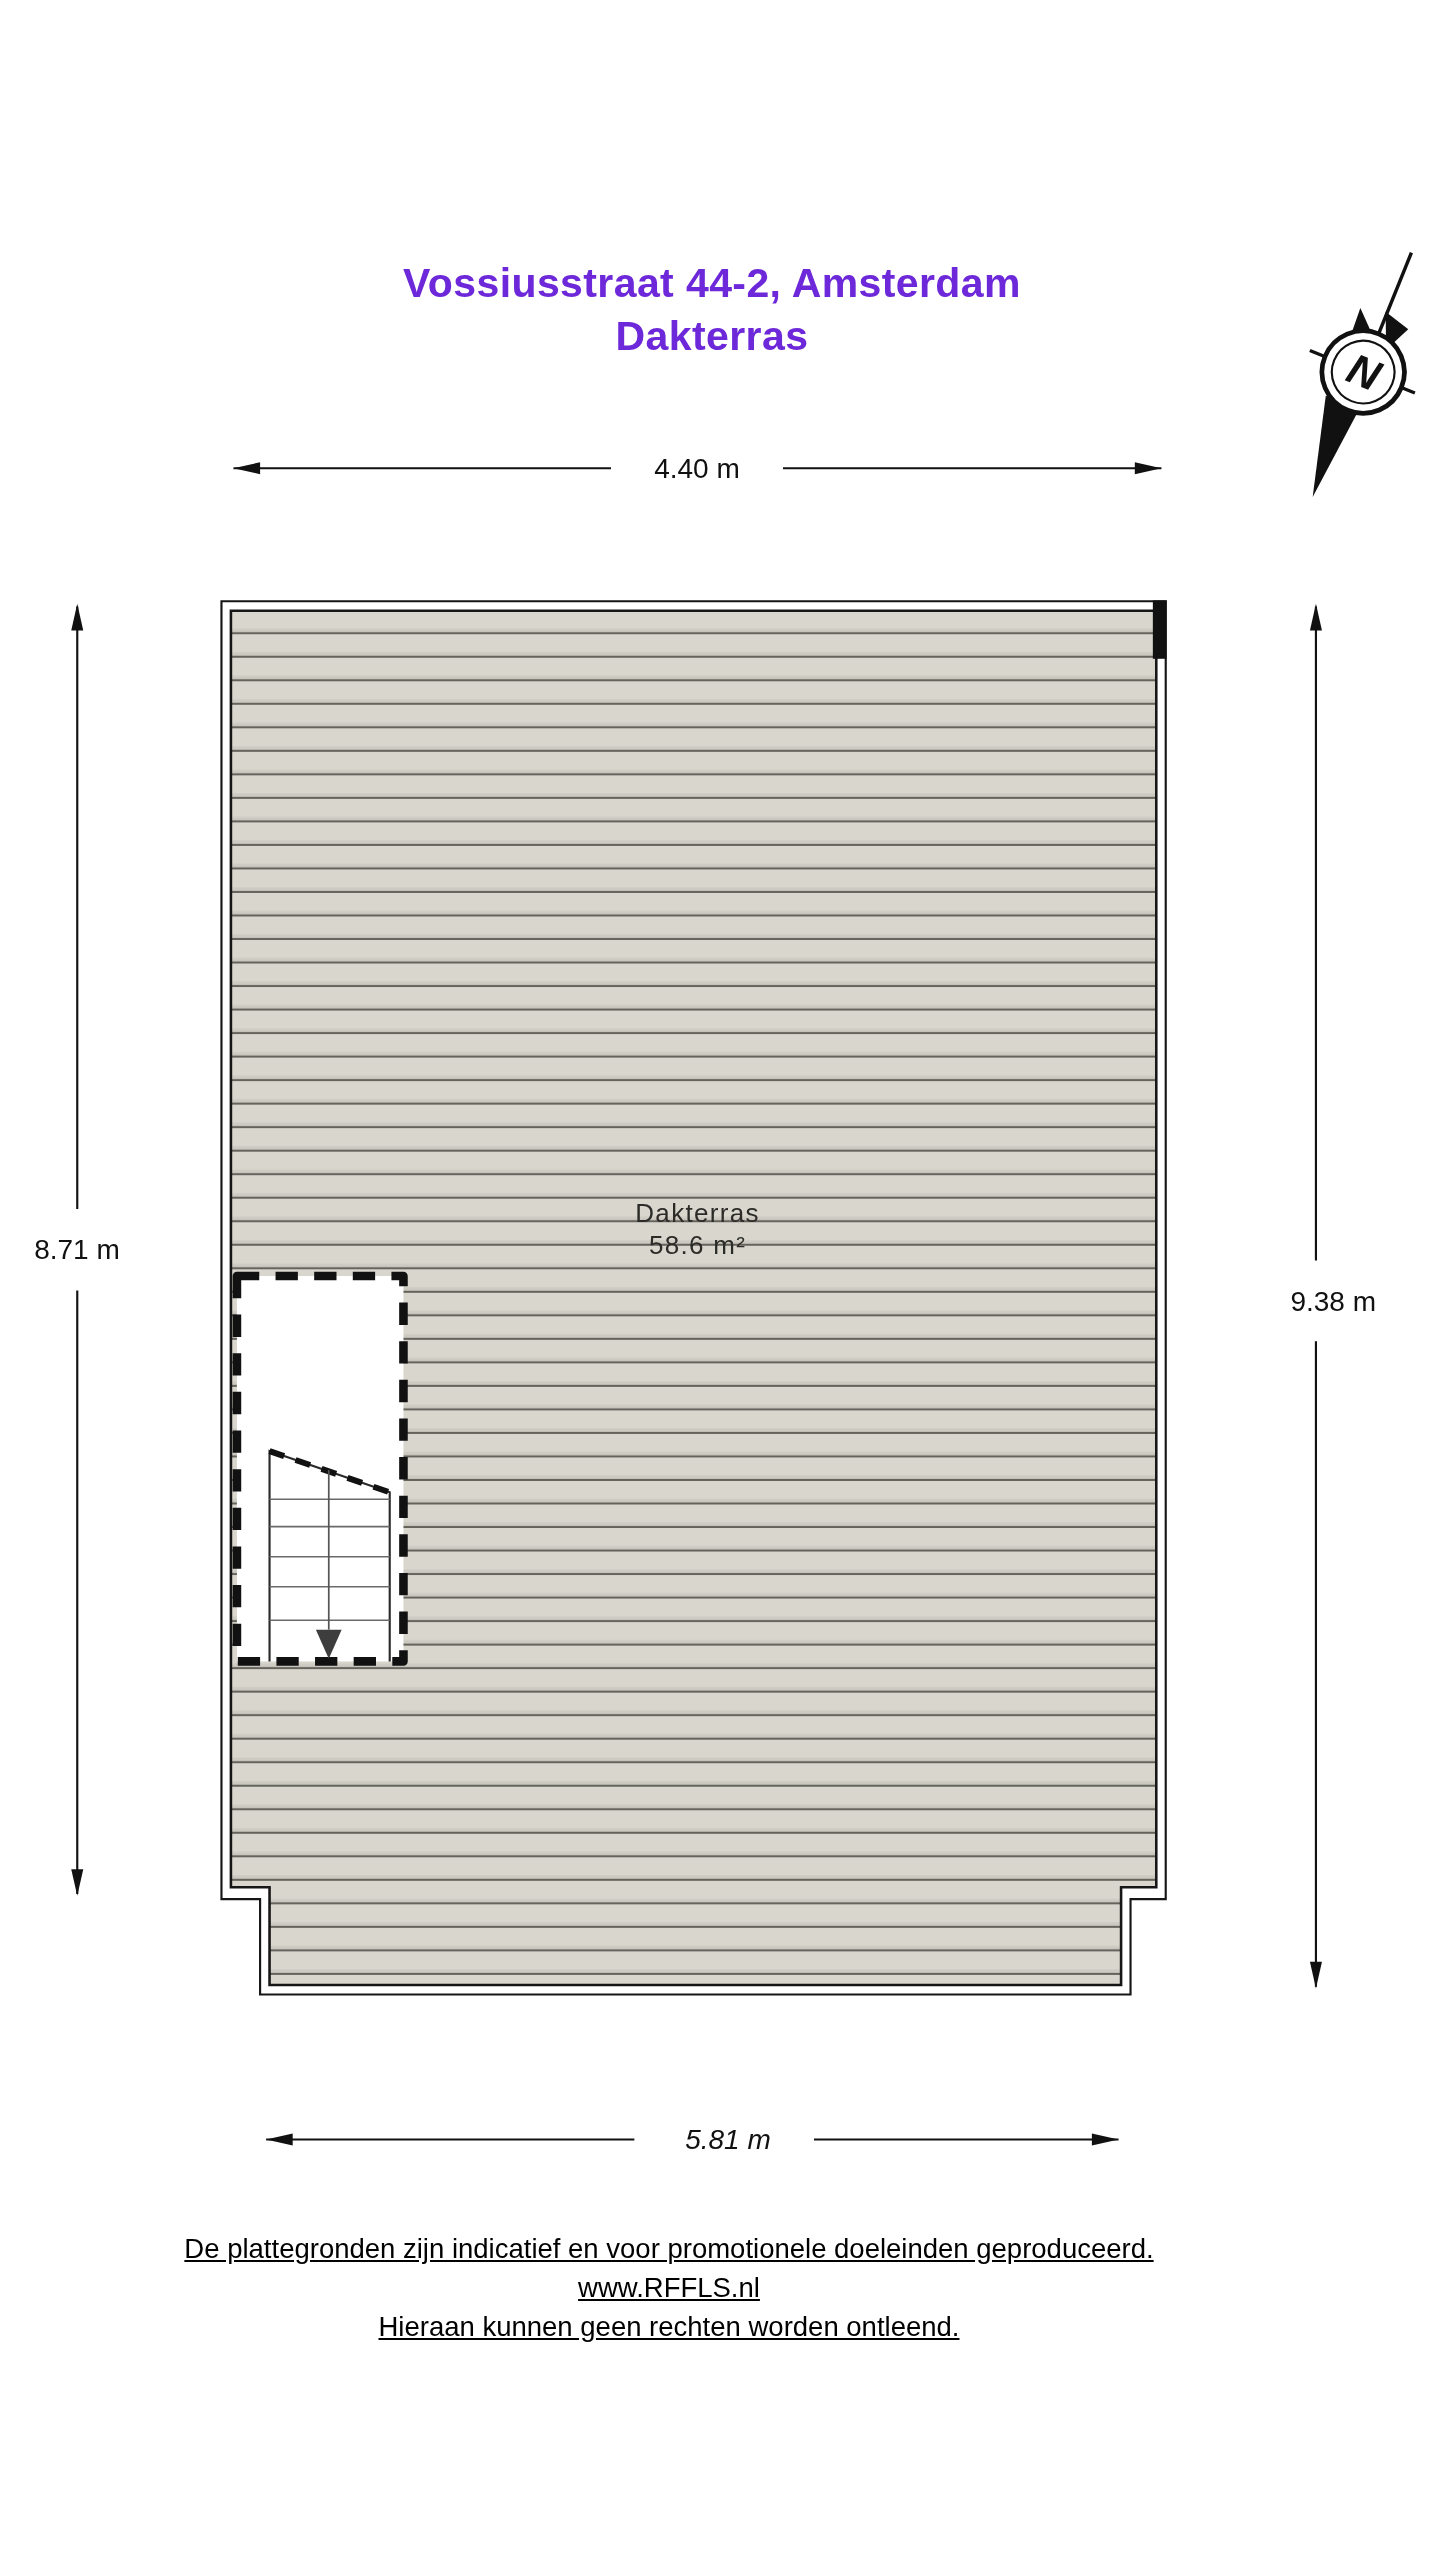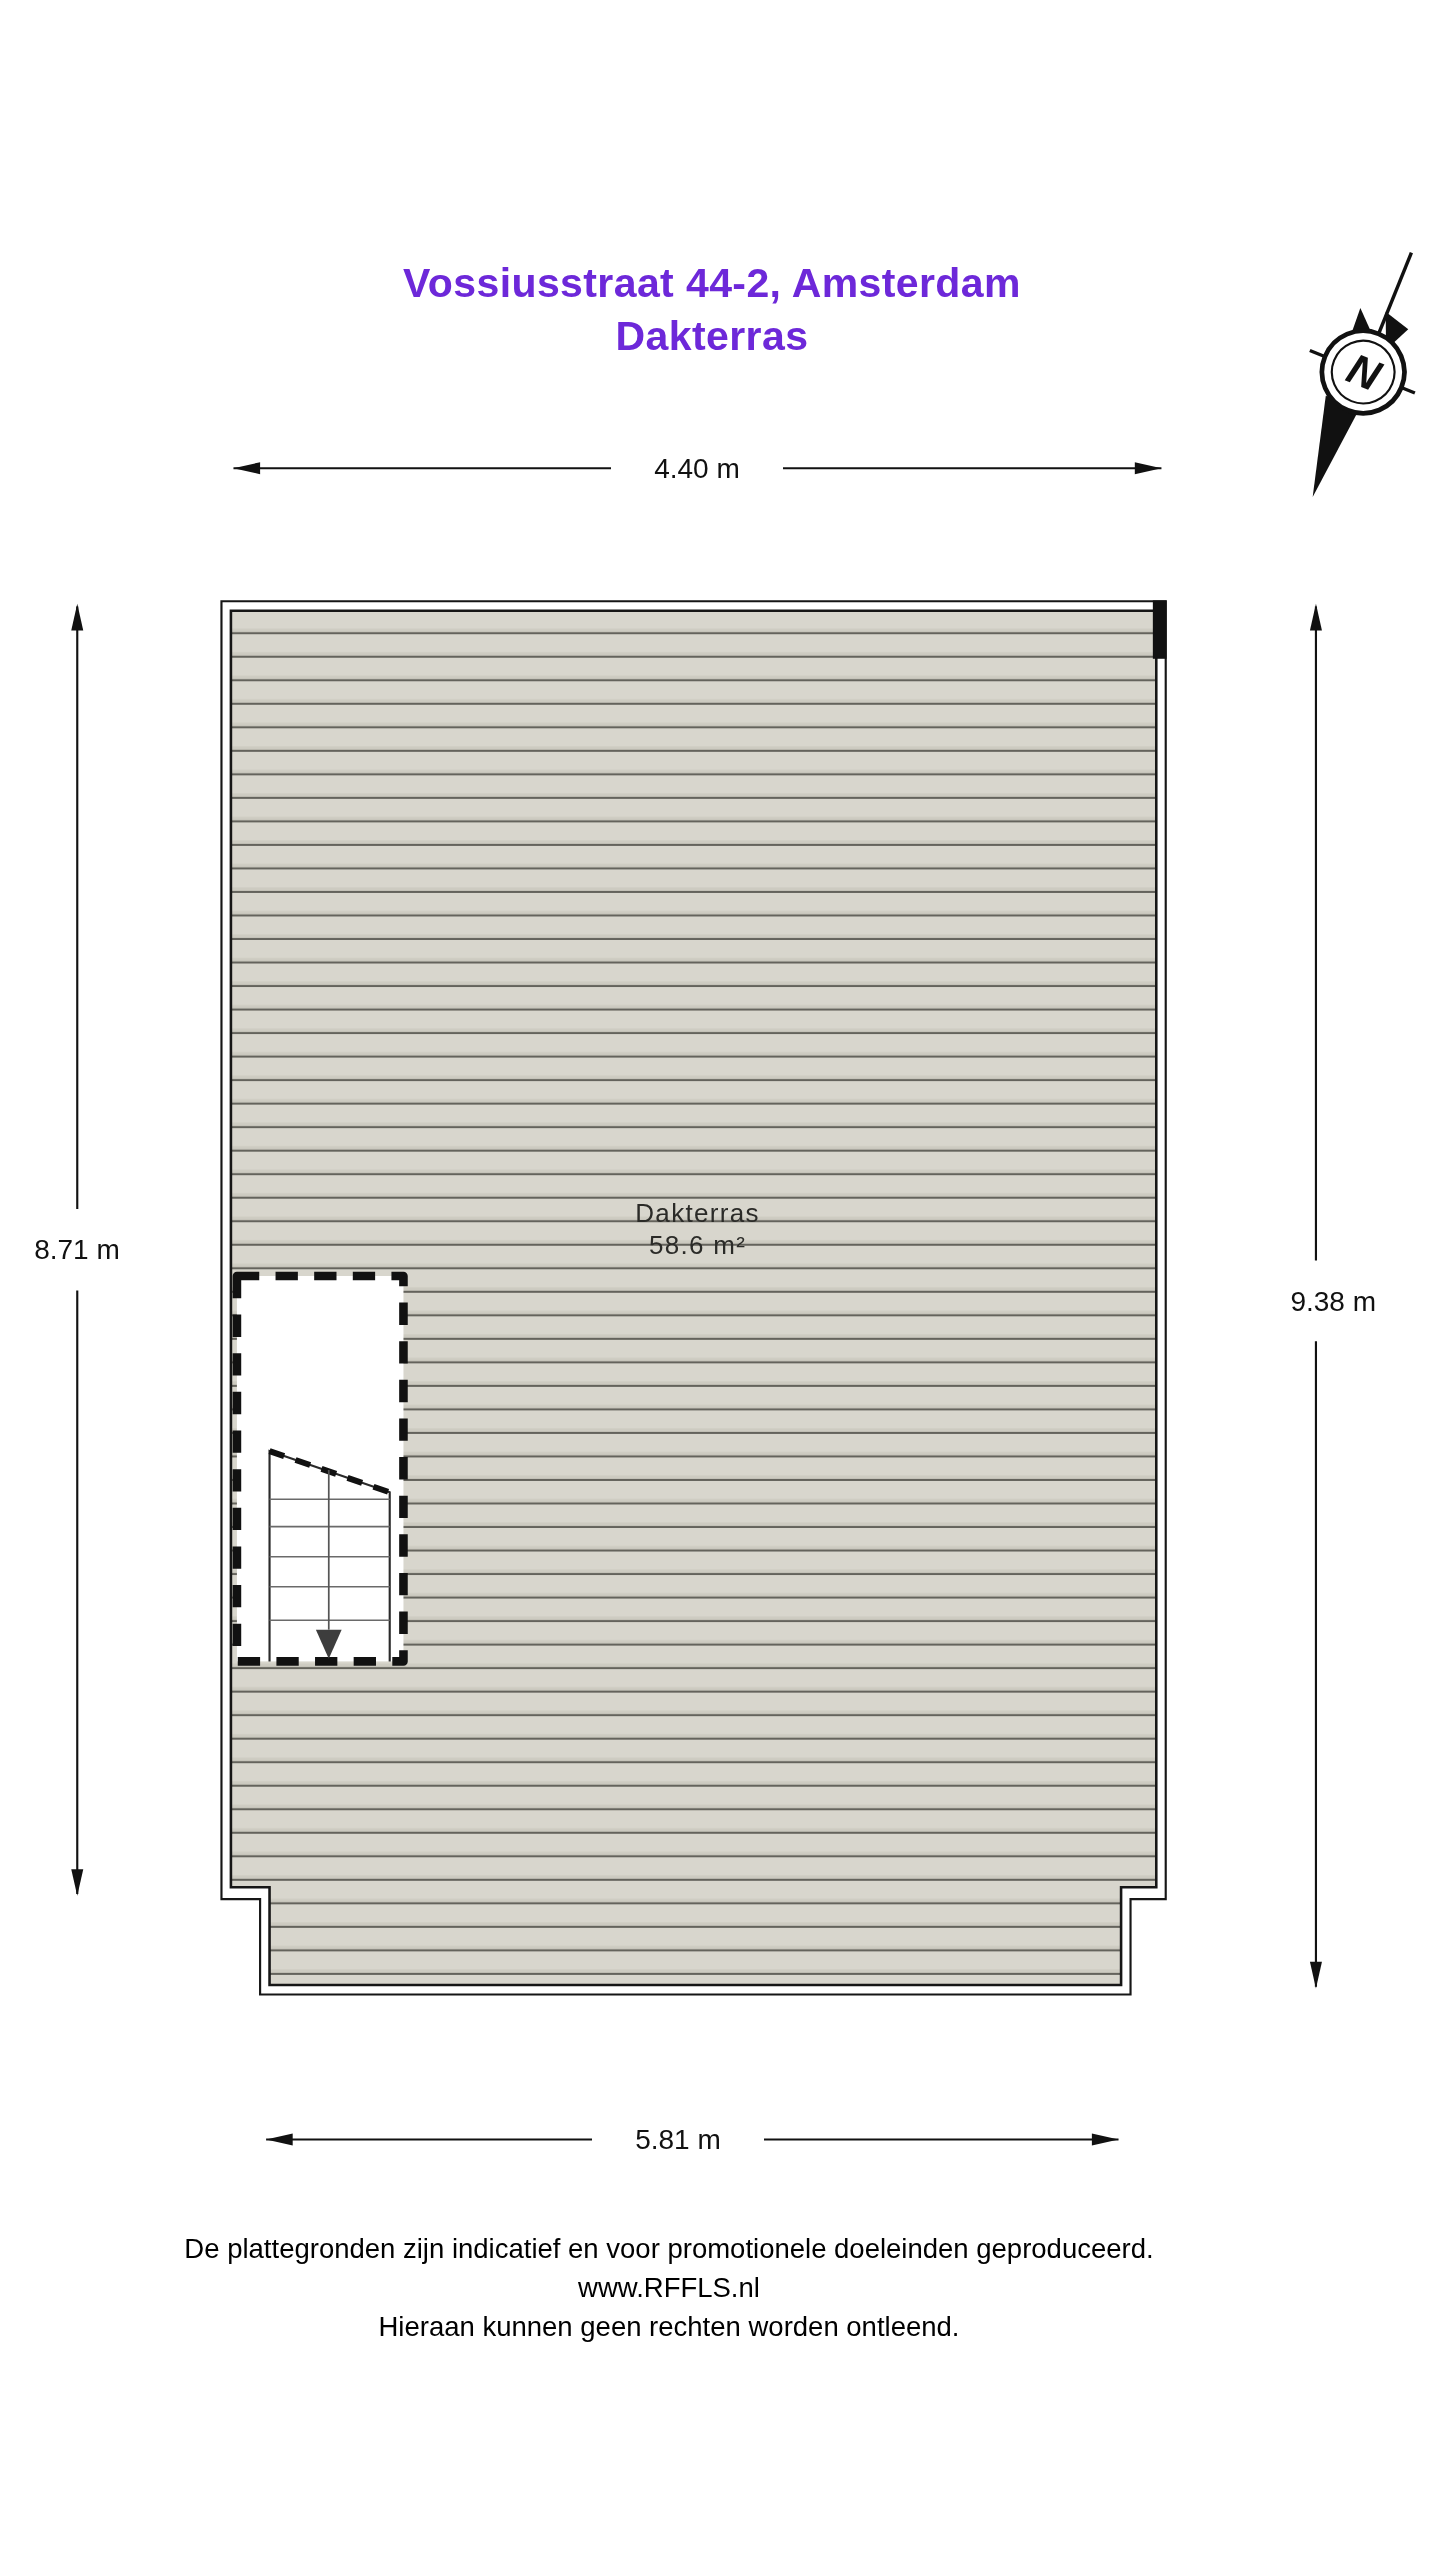"5.81 m" .dim-label.bottom { font-style: none -> italic; left: 592px -> 642px }
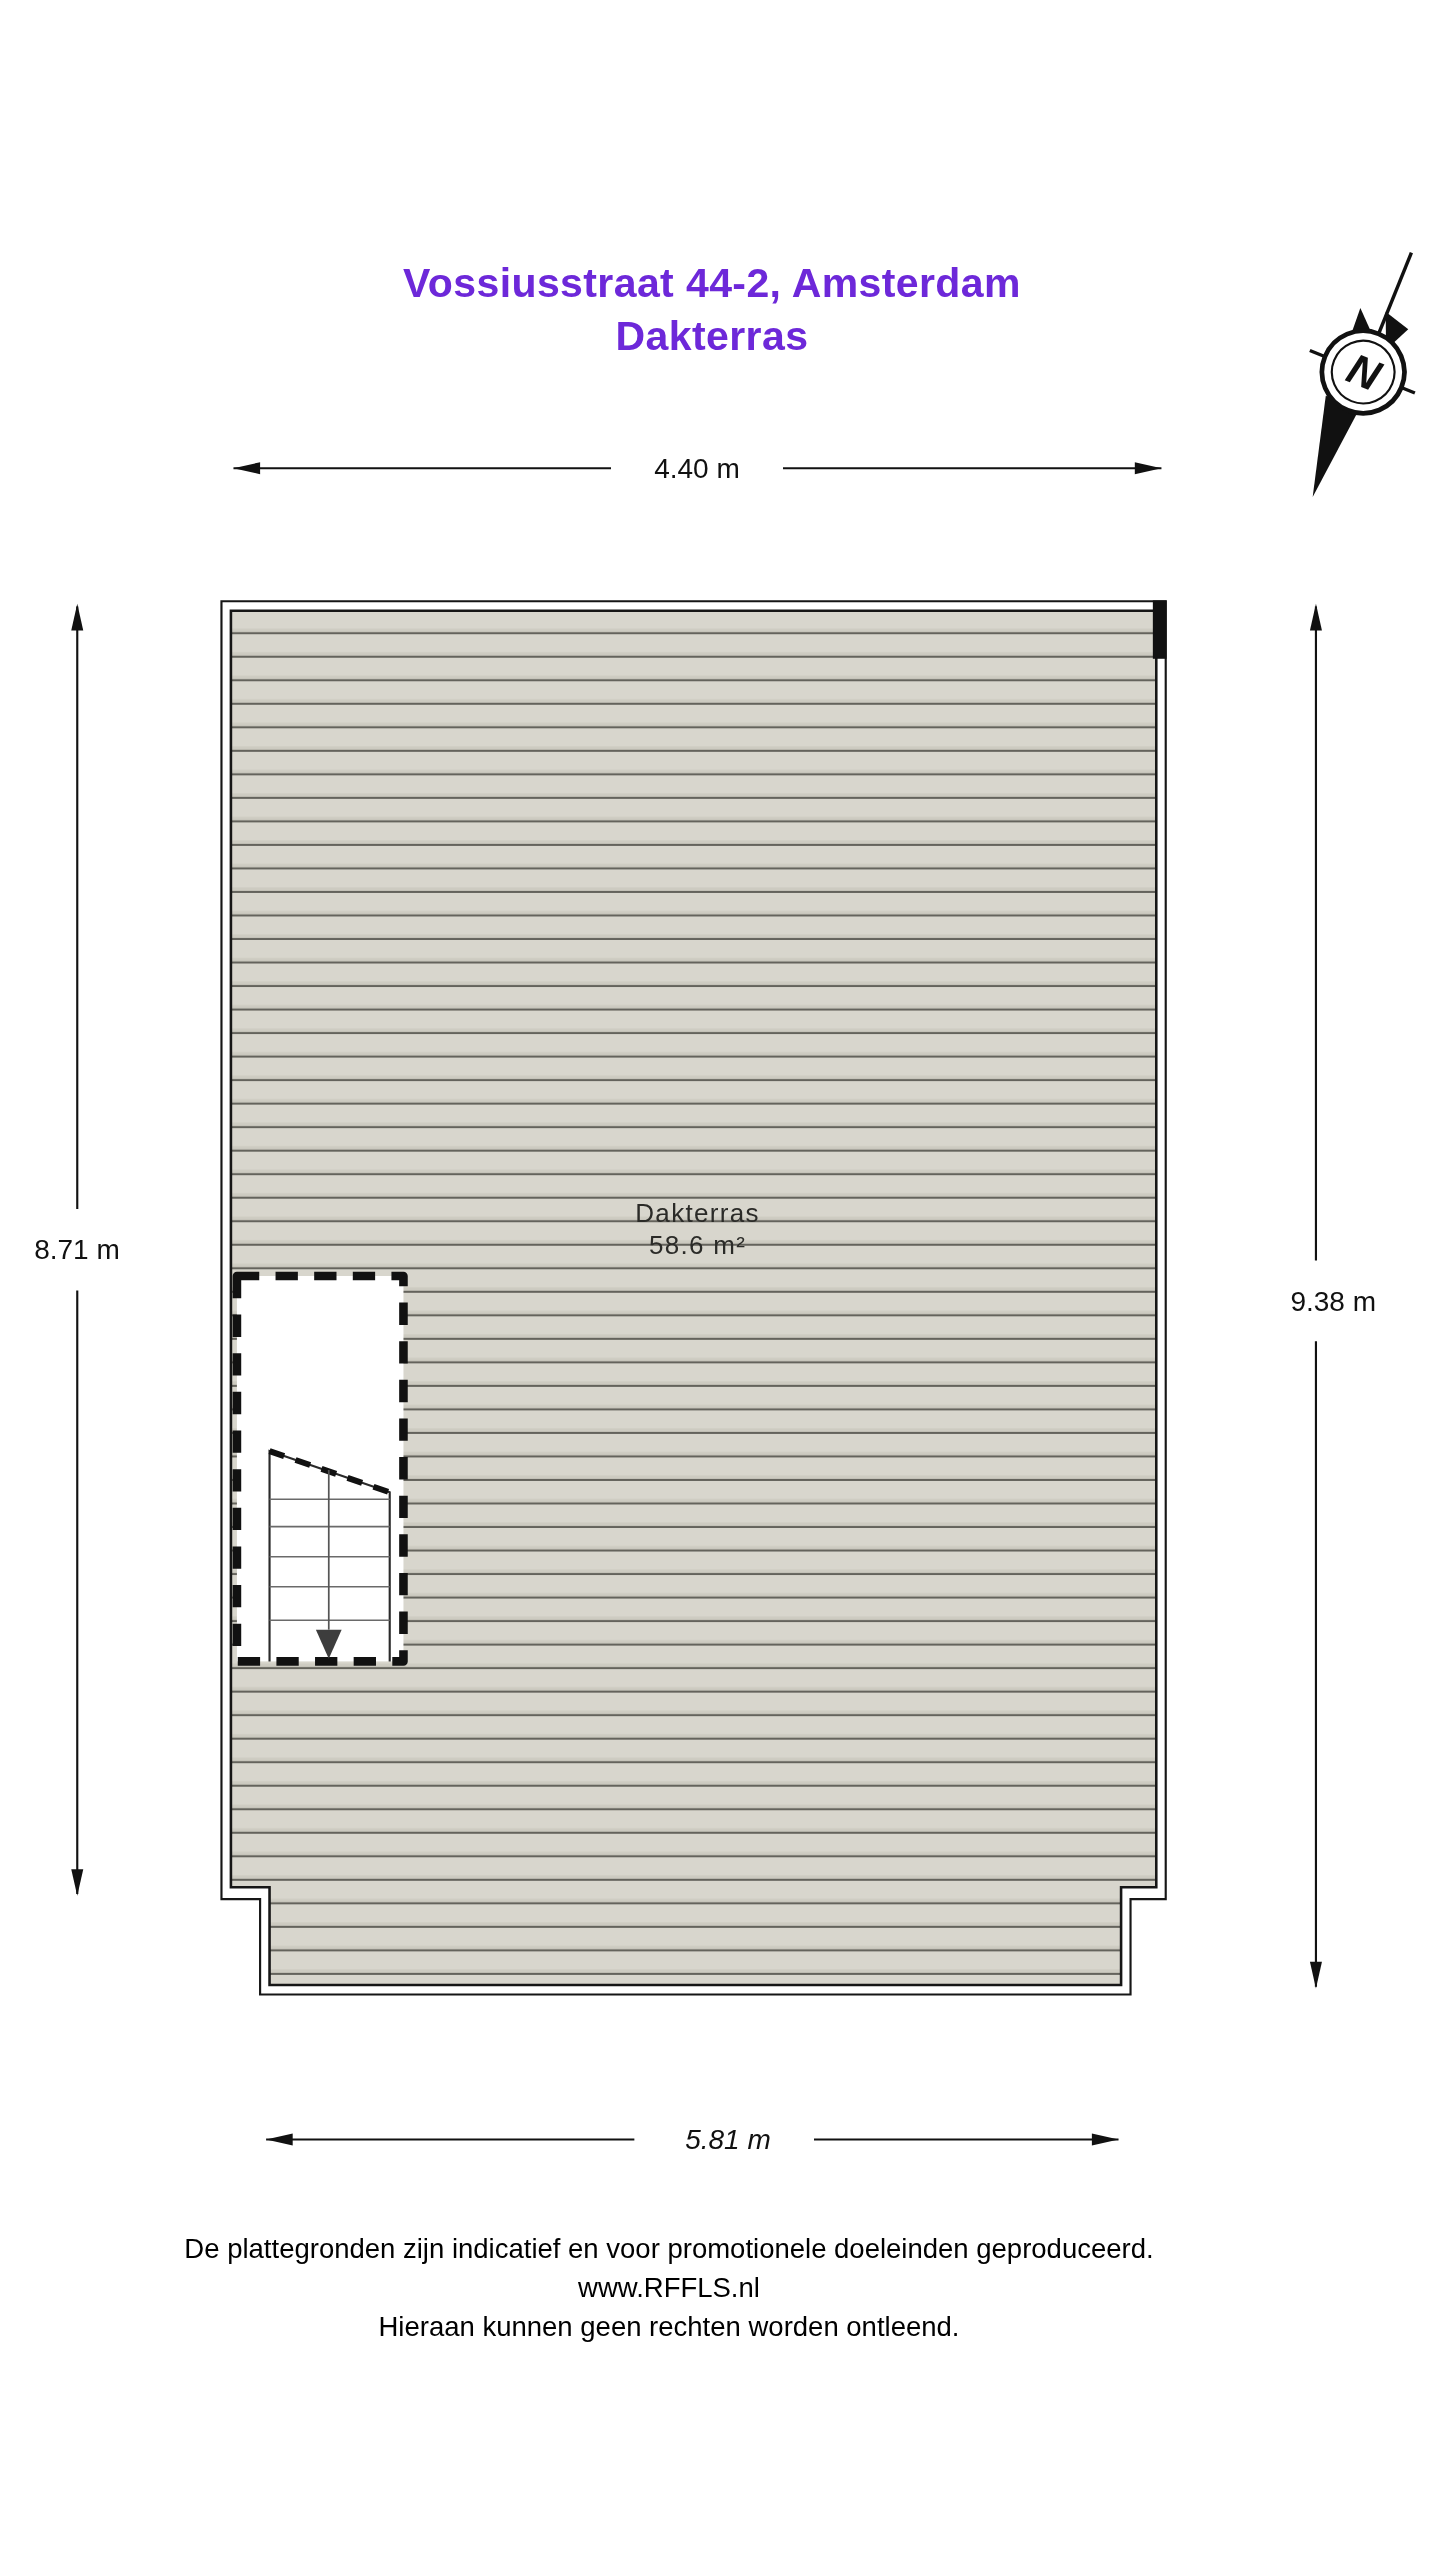"De plattegronden zijn indicatief en" .footer-block { text-decoration: none -> underline }
